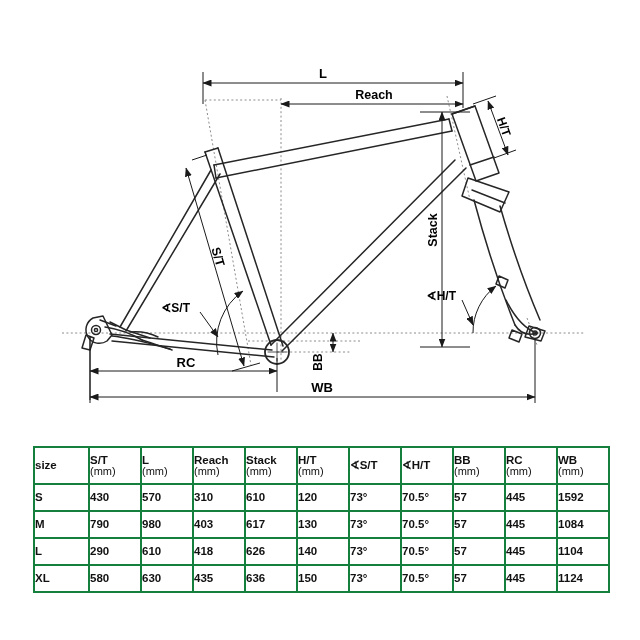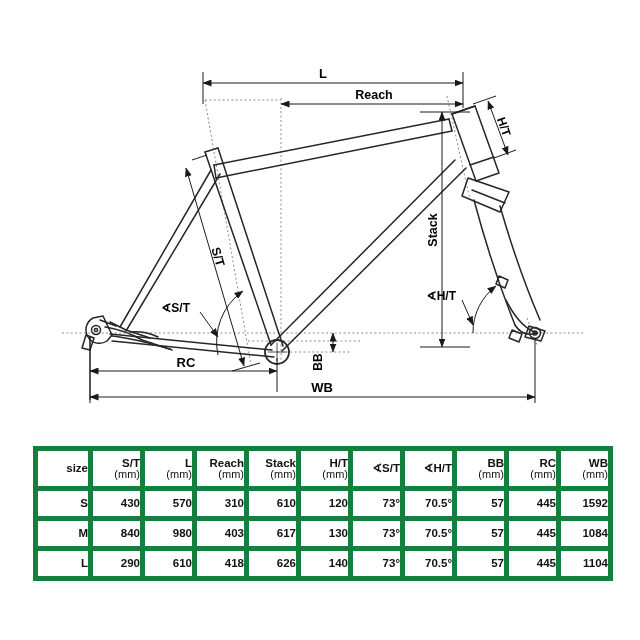"size" table.geom td { border: 5px solid #15803d -> 2px solid #15803d; text-align: right -> left }
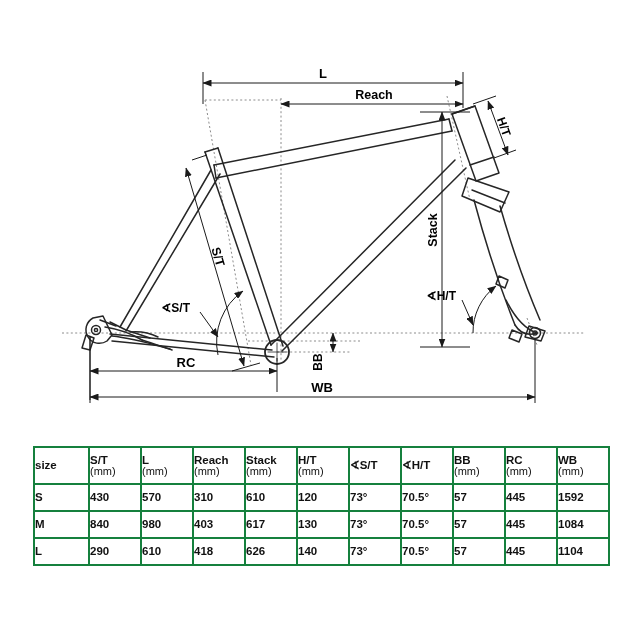"840" td { text: 840 -> 790 }
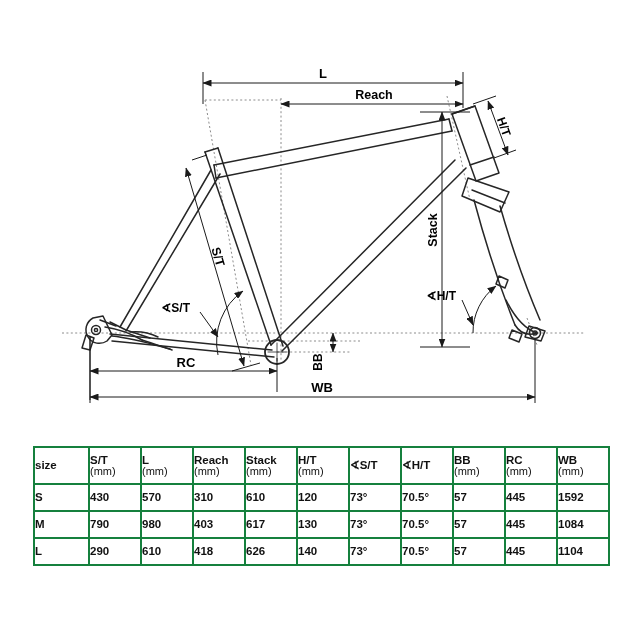"XL" tr { html: none -> <tr> <td>XL</td> <td>580</td> <td>630</td> <td>435</td> <td>636</td> <td>150</td> <td>73°</td> <td>70.5°</td> <td>57</td> <td>445</td> <td>1124</td> </tr> }
